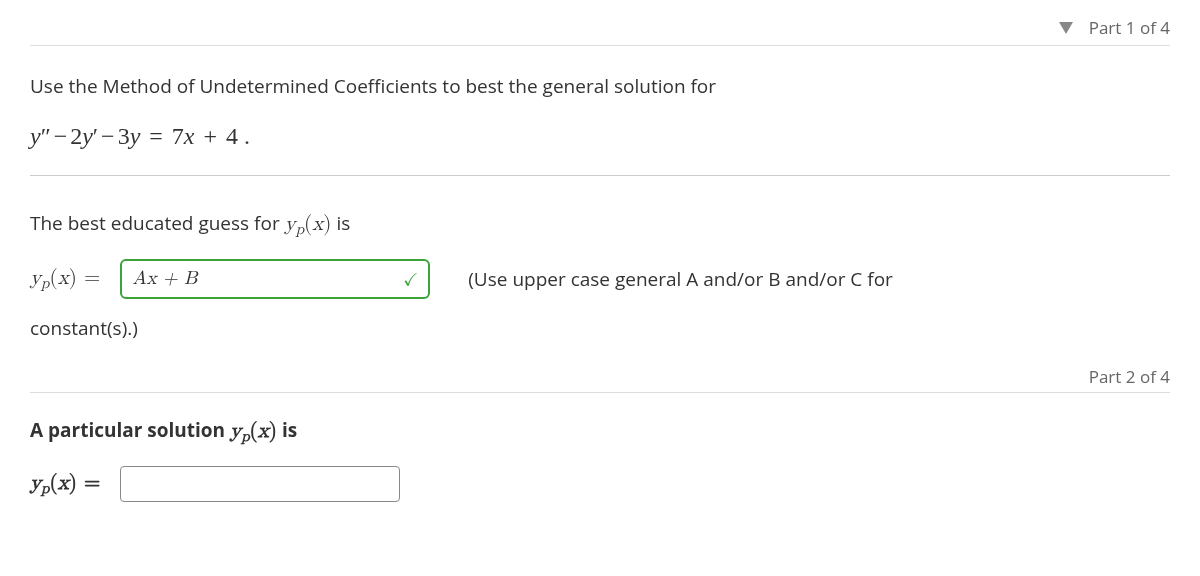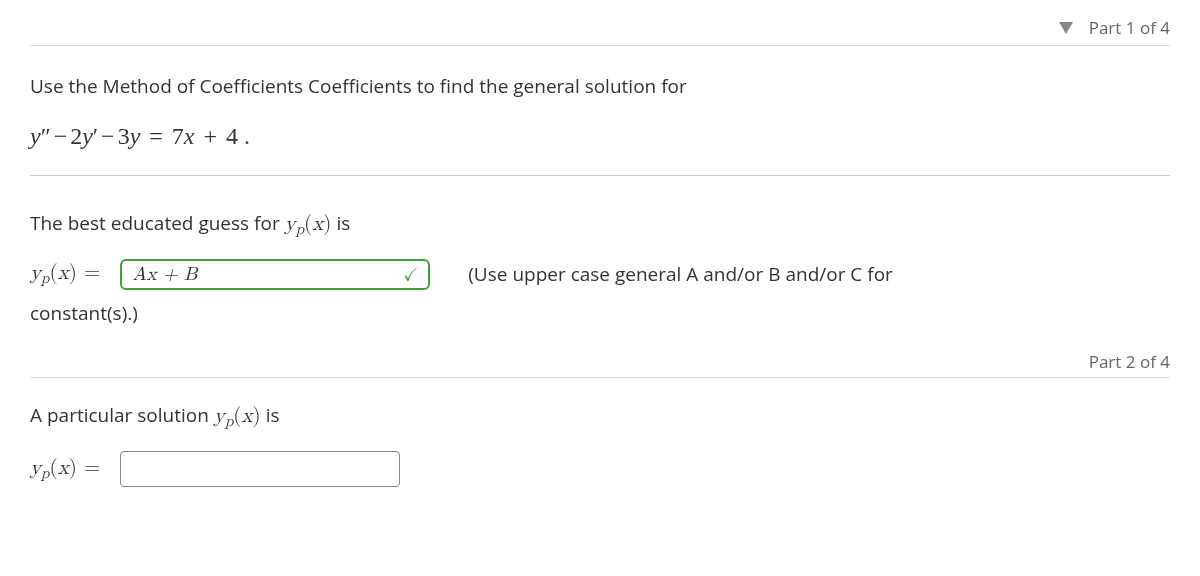"Use the Method of Coefficients" div { text: Coefficients Coefficients to find -> Undetermined Coefficients to best }
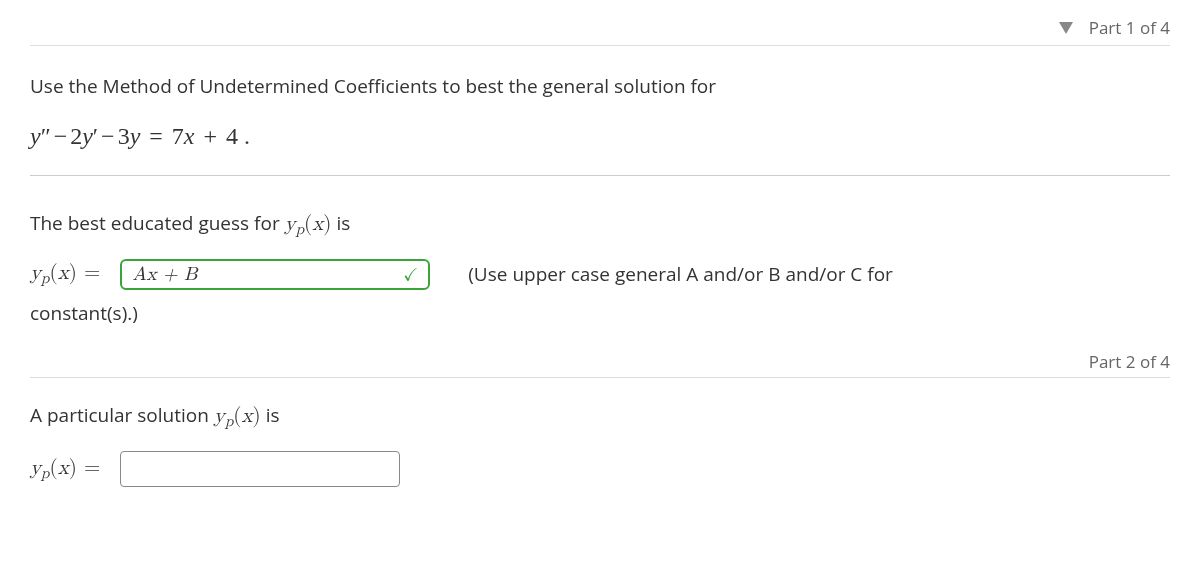"Ax + B" .input-correct { height: 31px -> 40px }
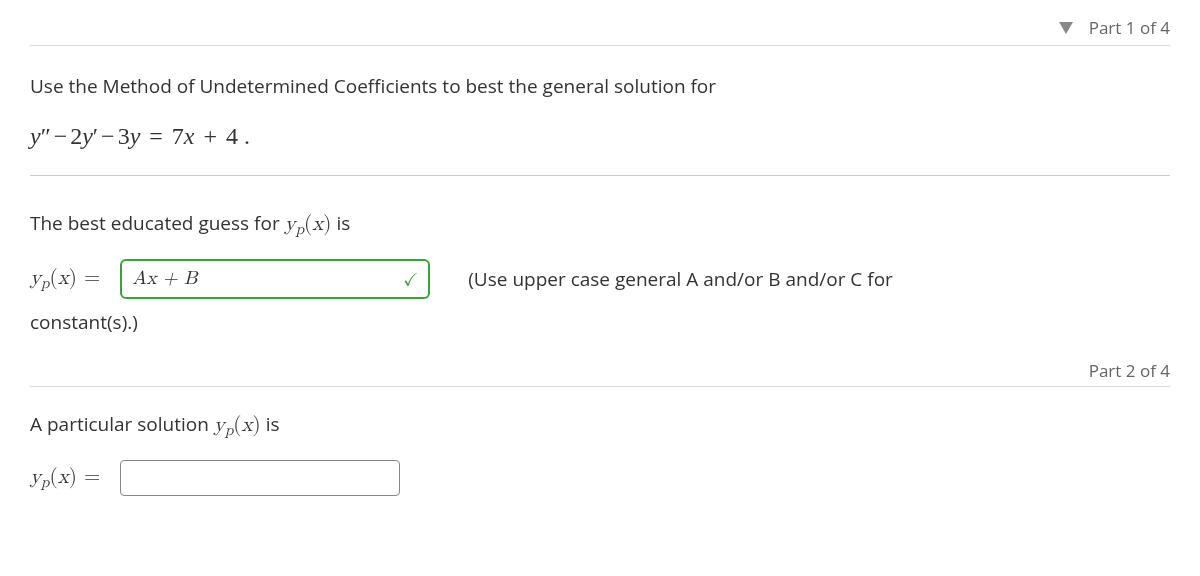"constant(s).)" .constants-line { margin-top: 10px -> 16px }
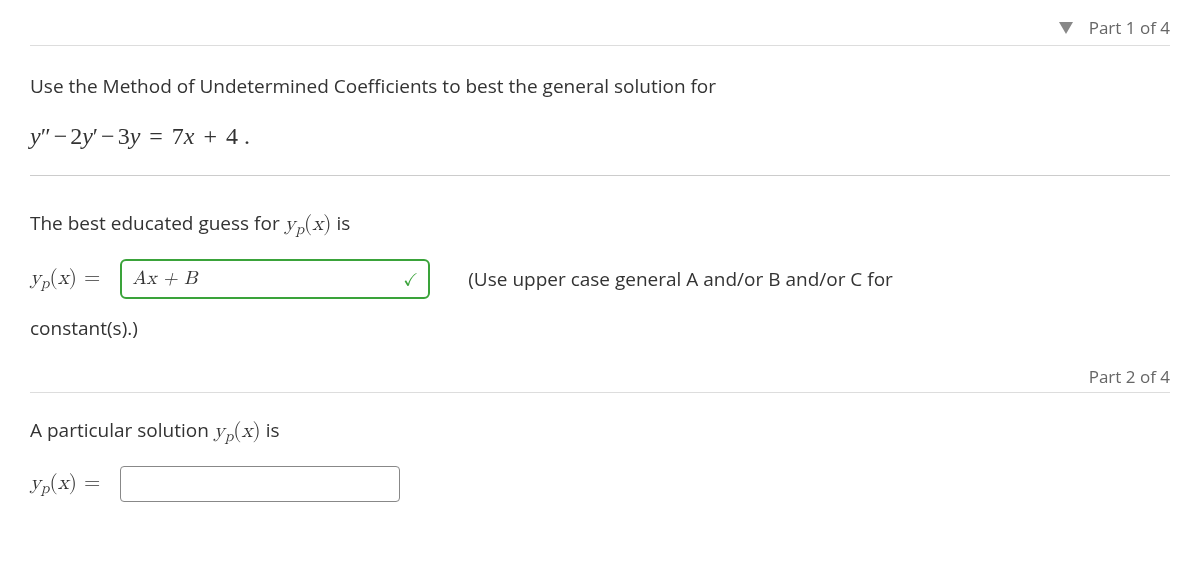"A particular solution yp(x) is" .section2 { font-weight: none -> bold }
